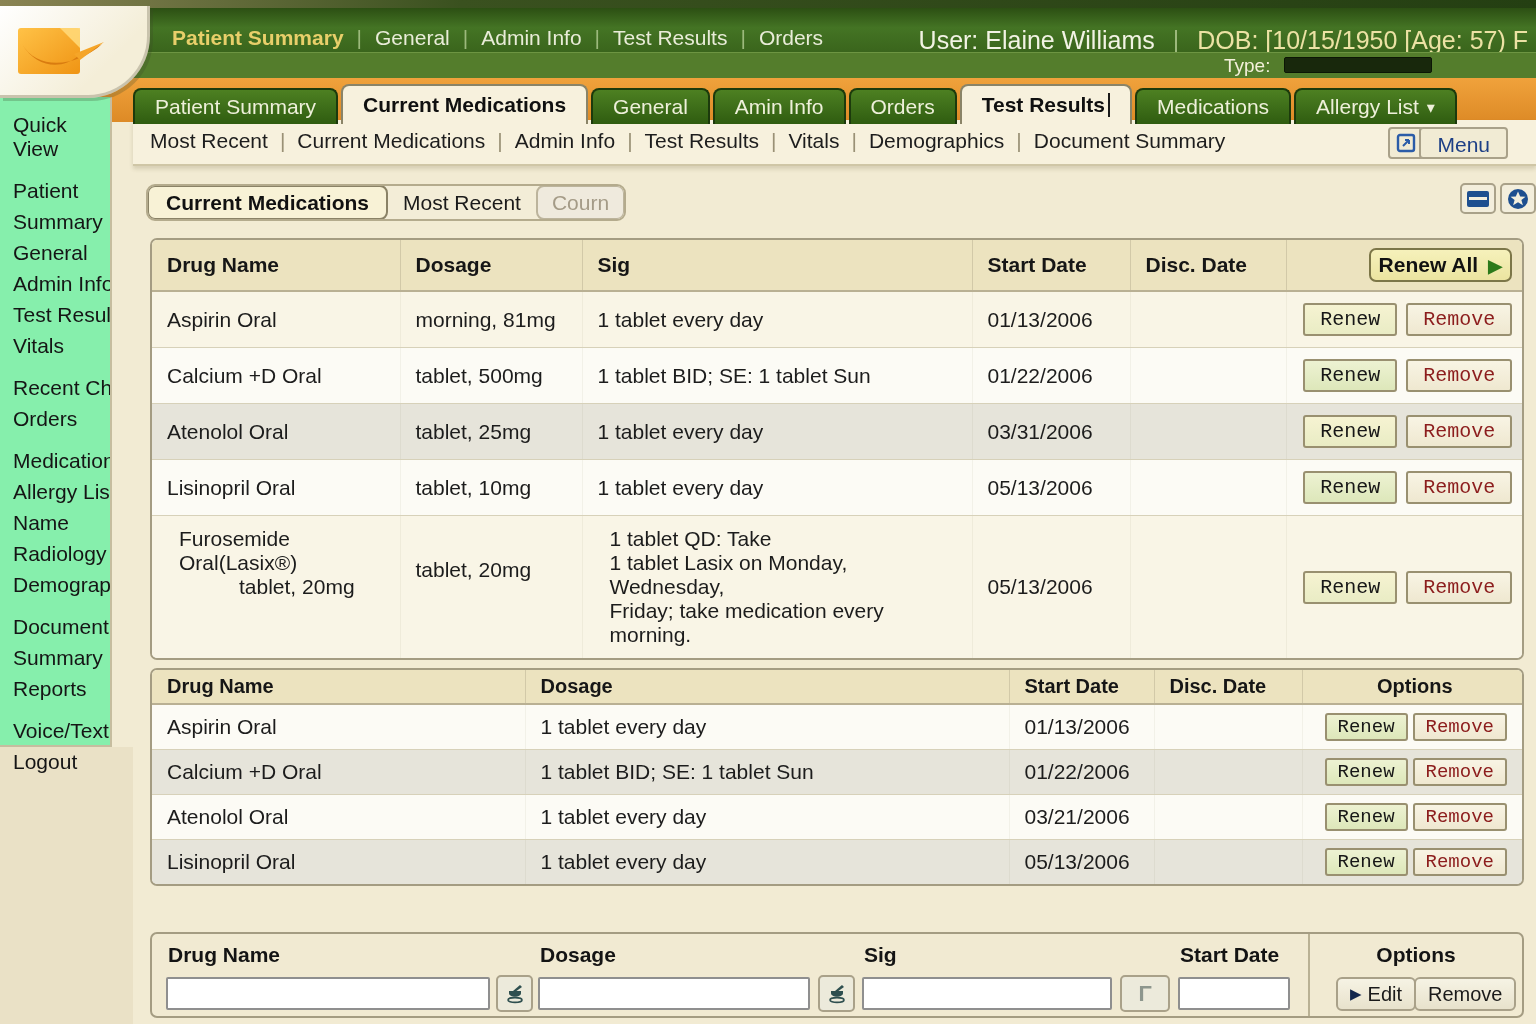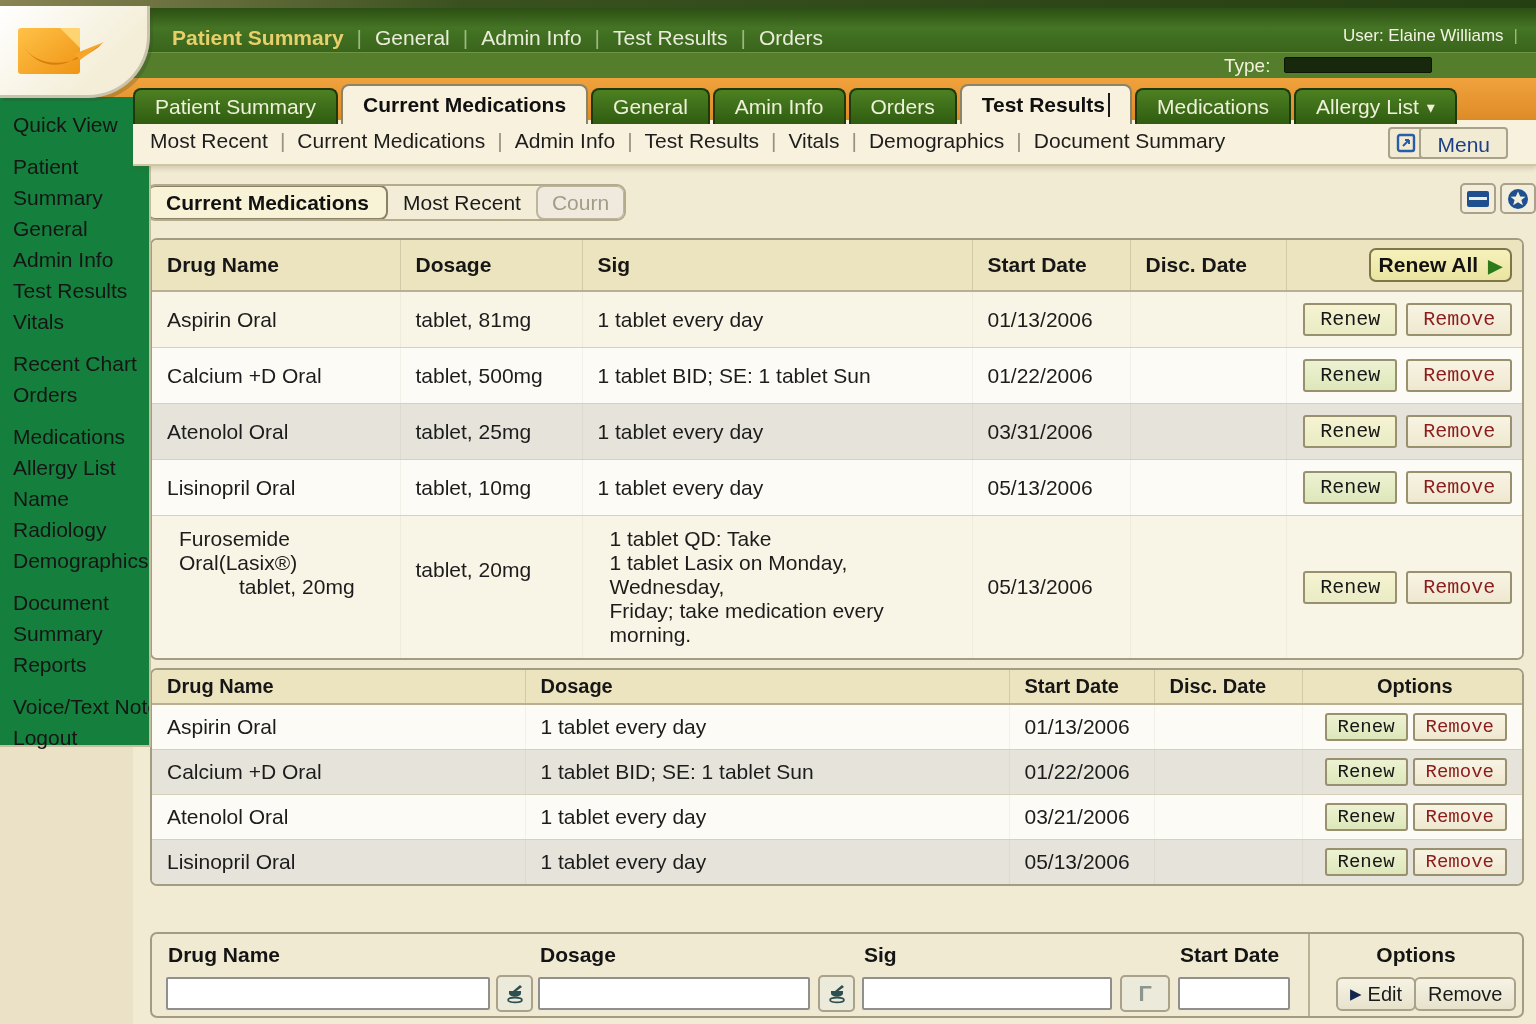"User: Elaine Williams" .userinfo { font-size: 17px -> 25px; gap: none -> 8px }
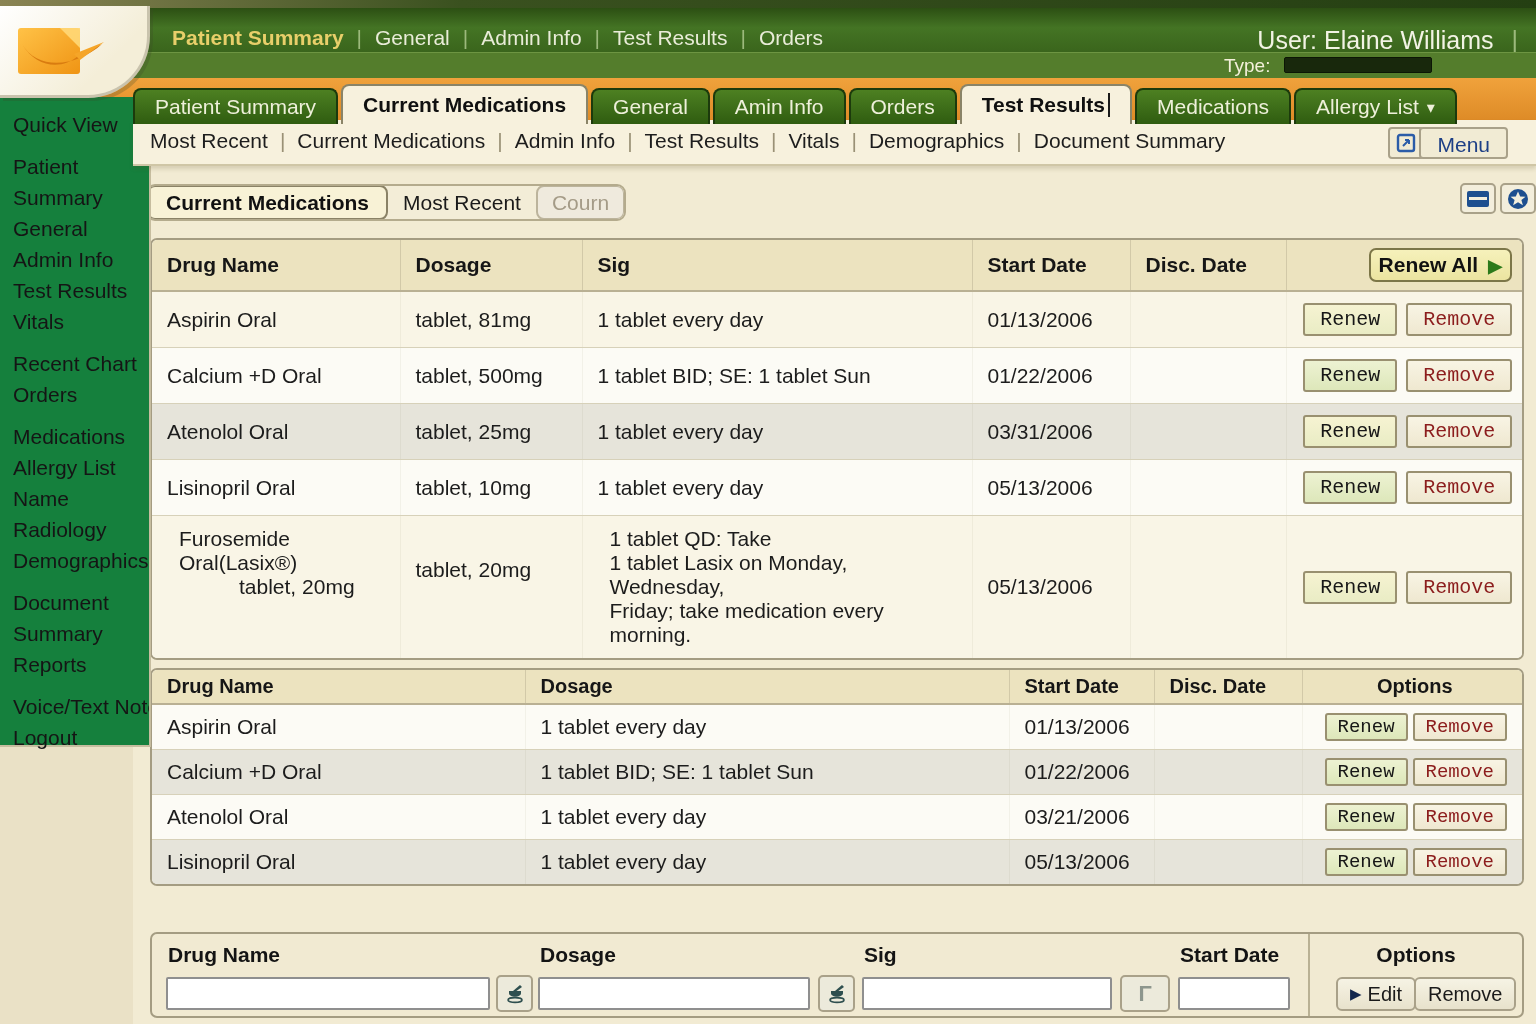"DOB: [10/15/1950 [Age: 57) F" span.dob { html: none -> <span>DOB: [10/15/1950 [Age: 57) F</span> }
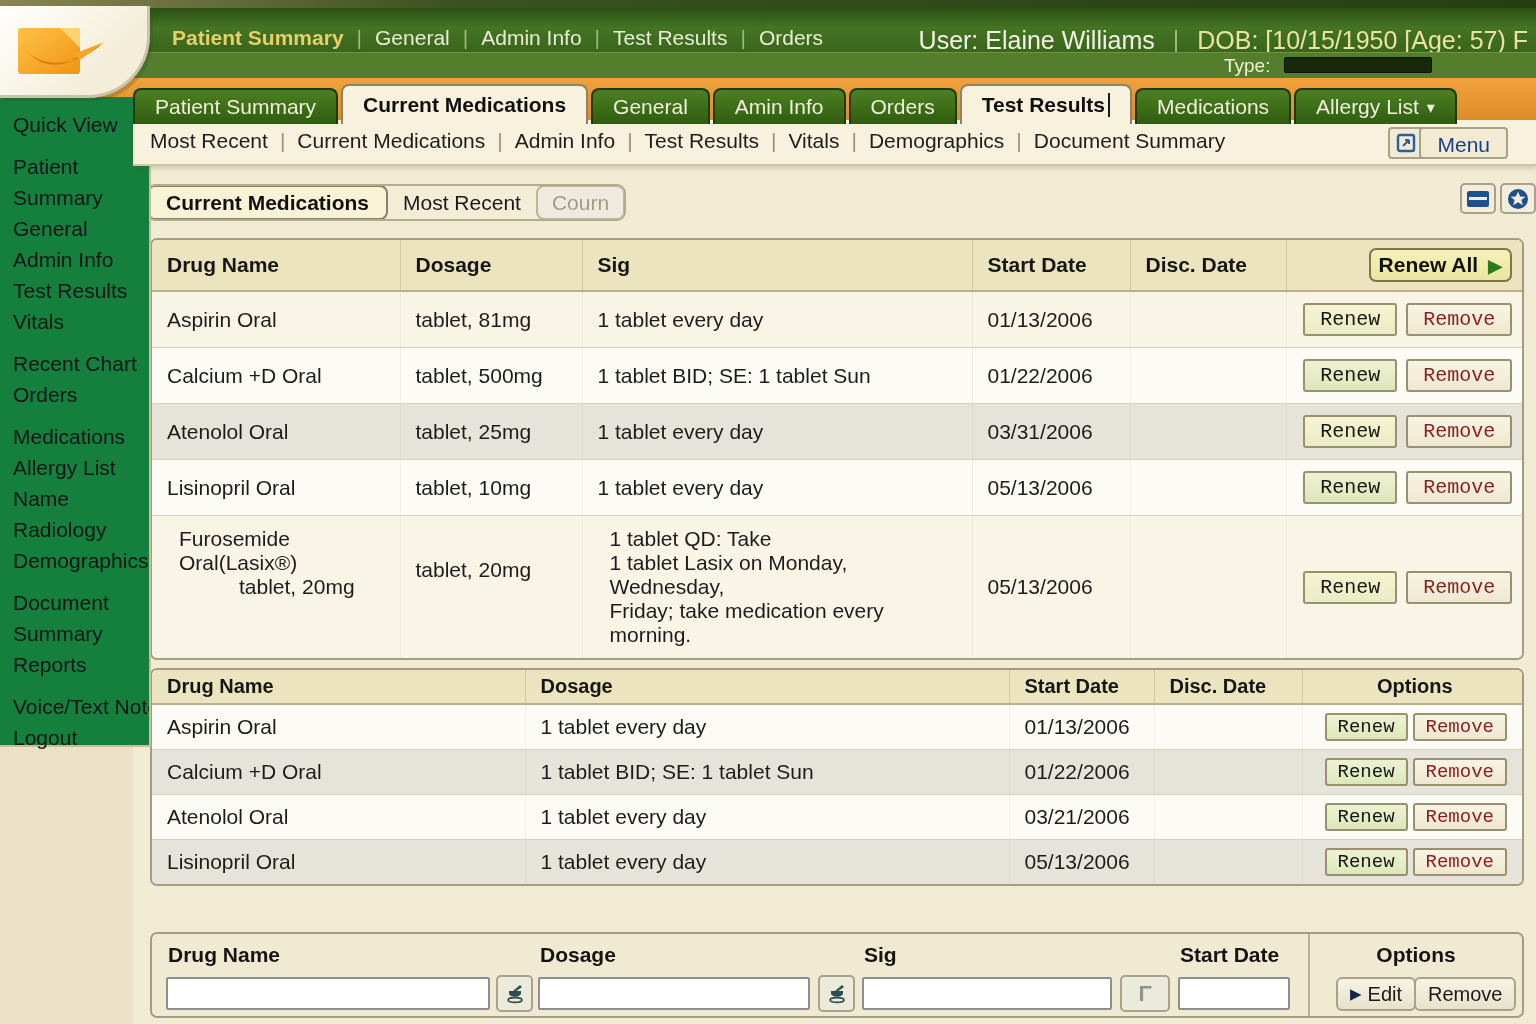"Quick View" .sidebar { background: #15803d -> #86efac; width: 151px -> 112px }
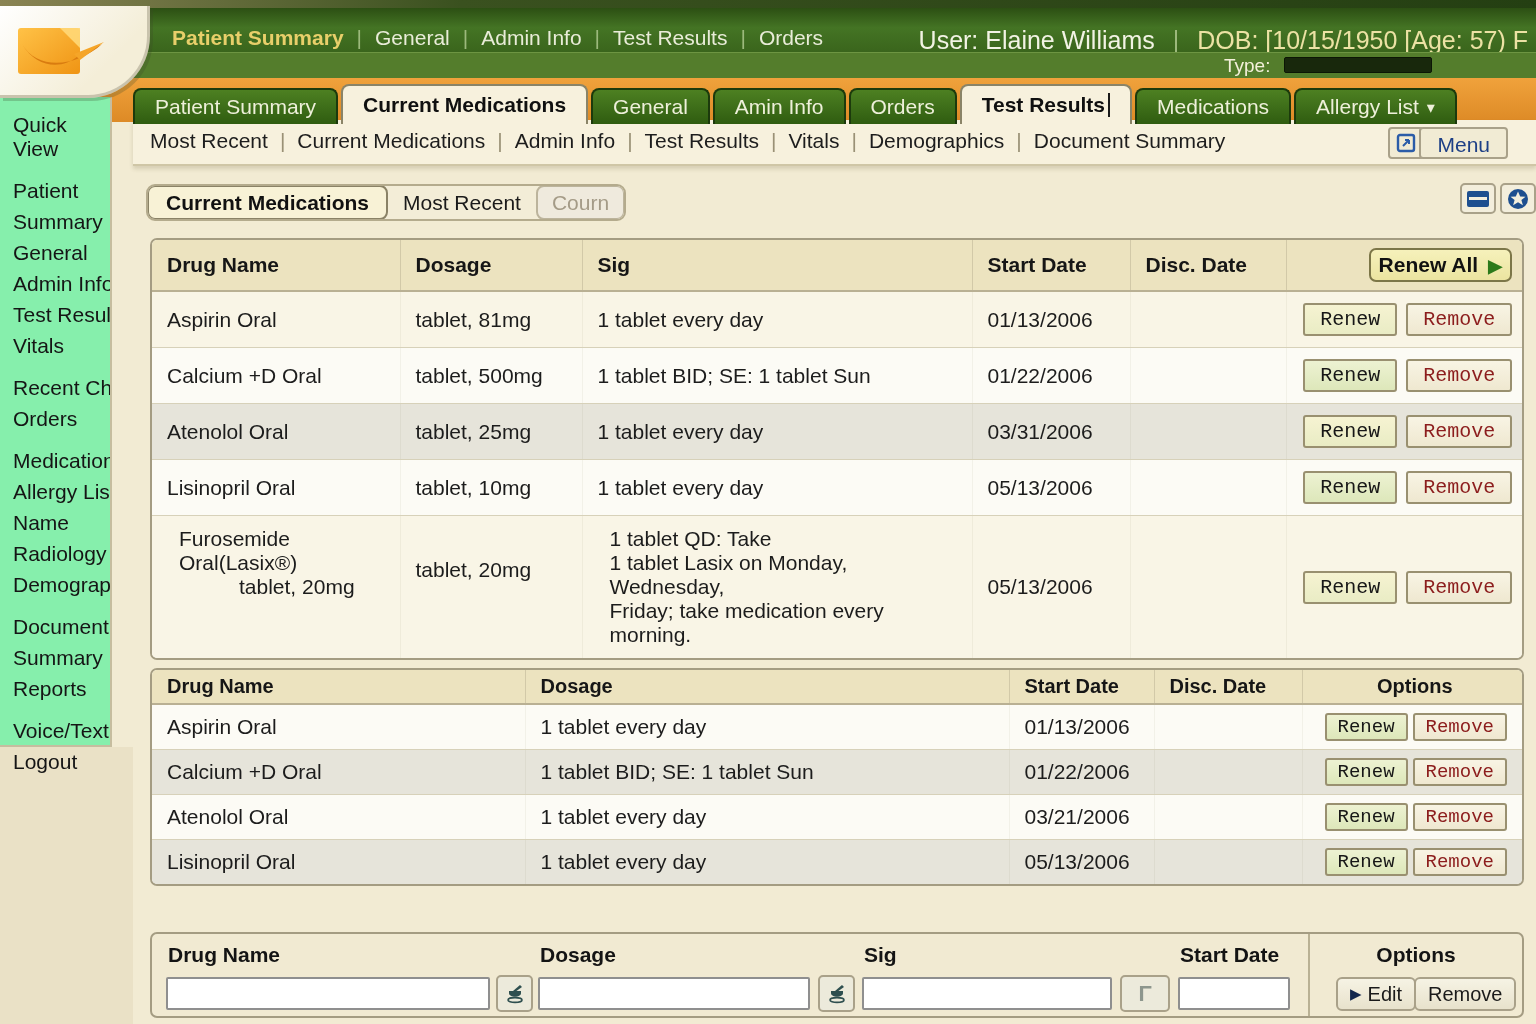"tablet, 81mg" td { text: tablet -> morning }
